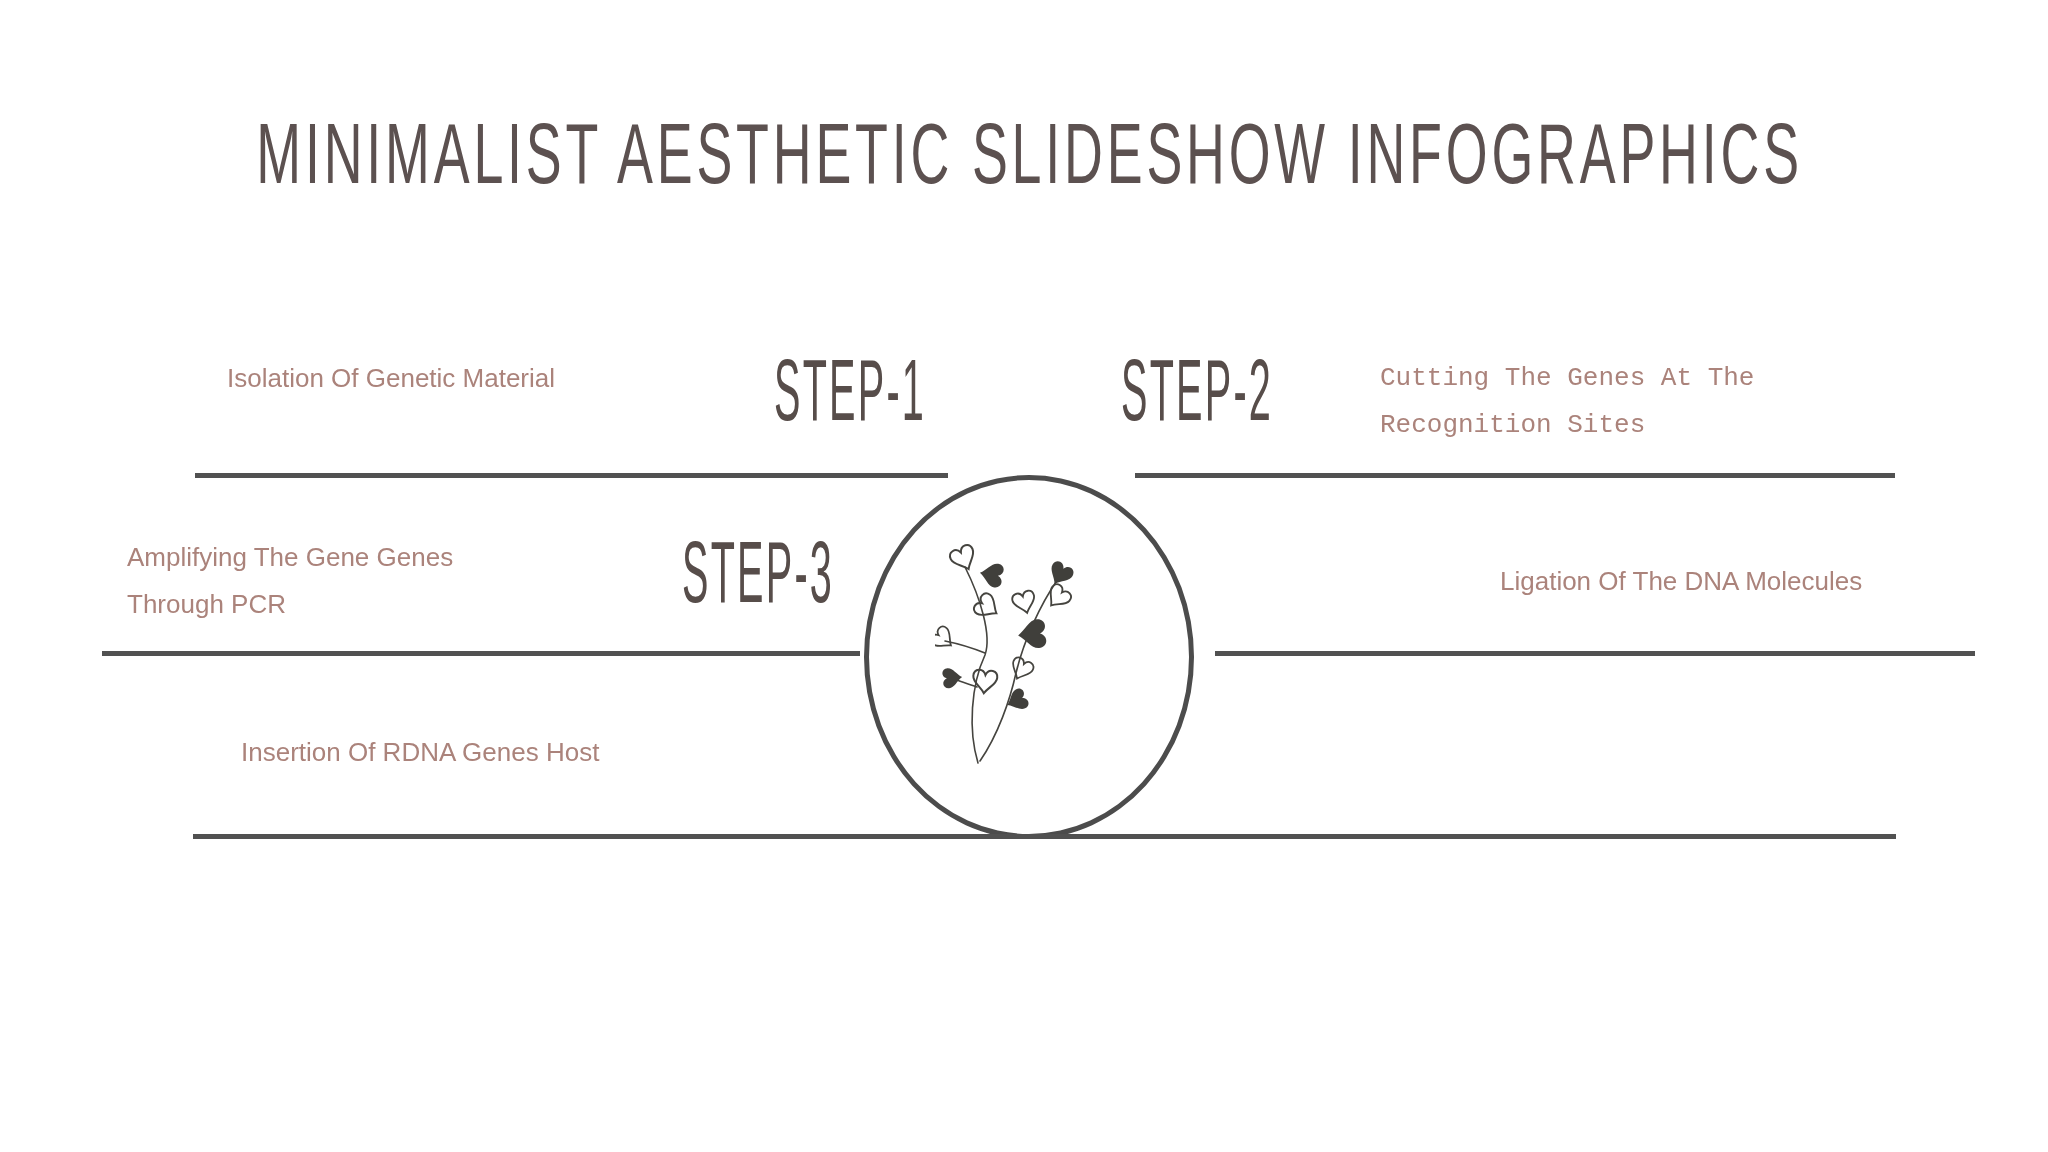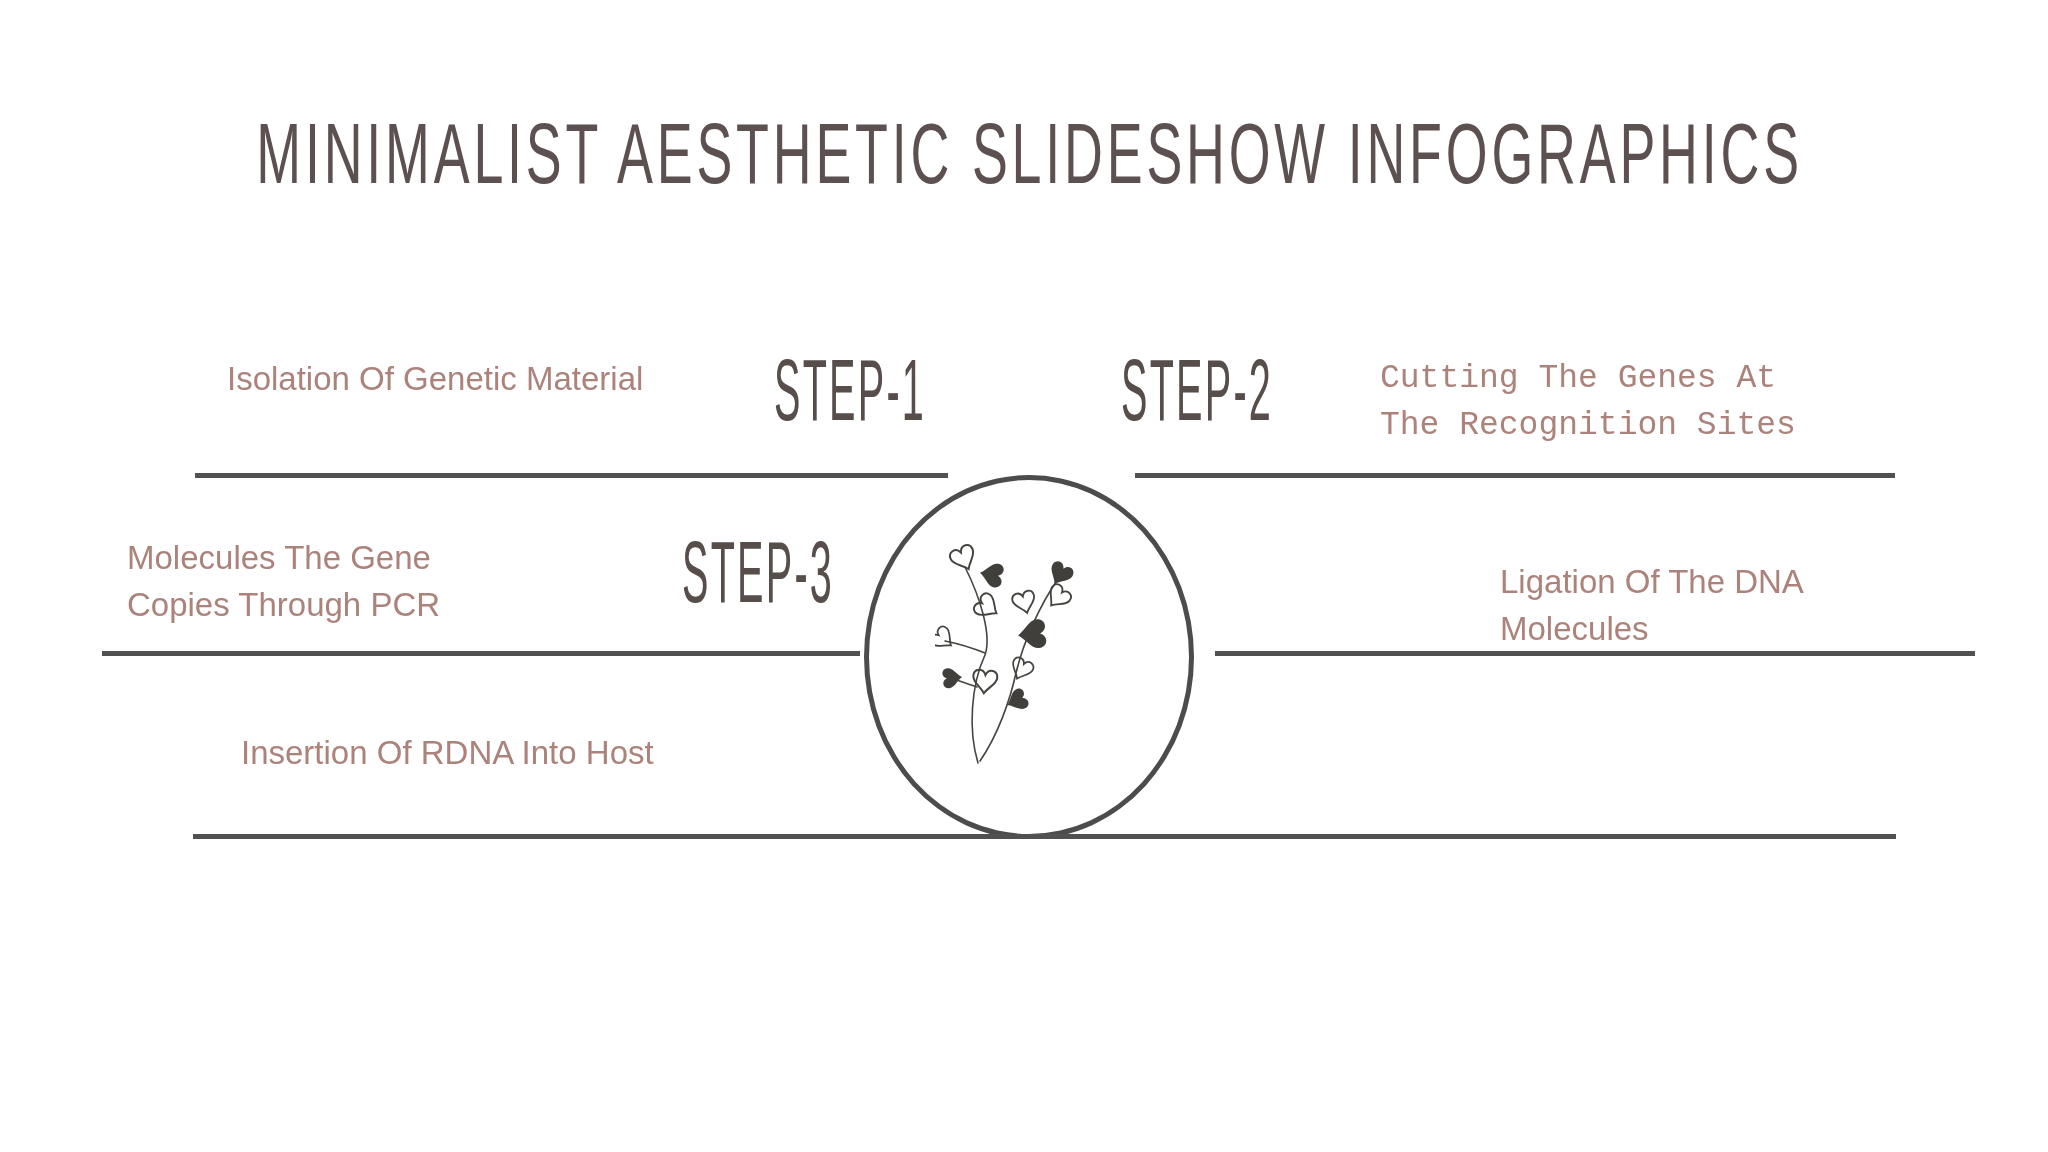"Isolation Of Genetic Material" .desc { font-size: 33px -> 26px }
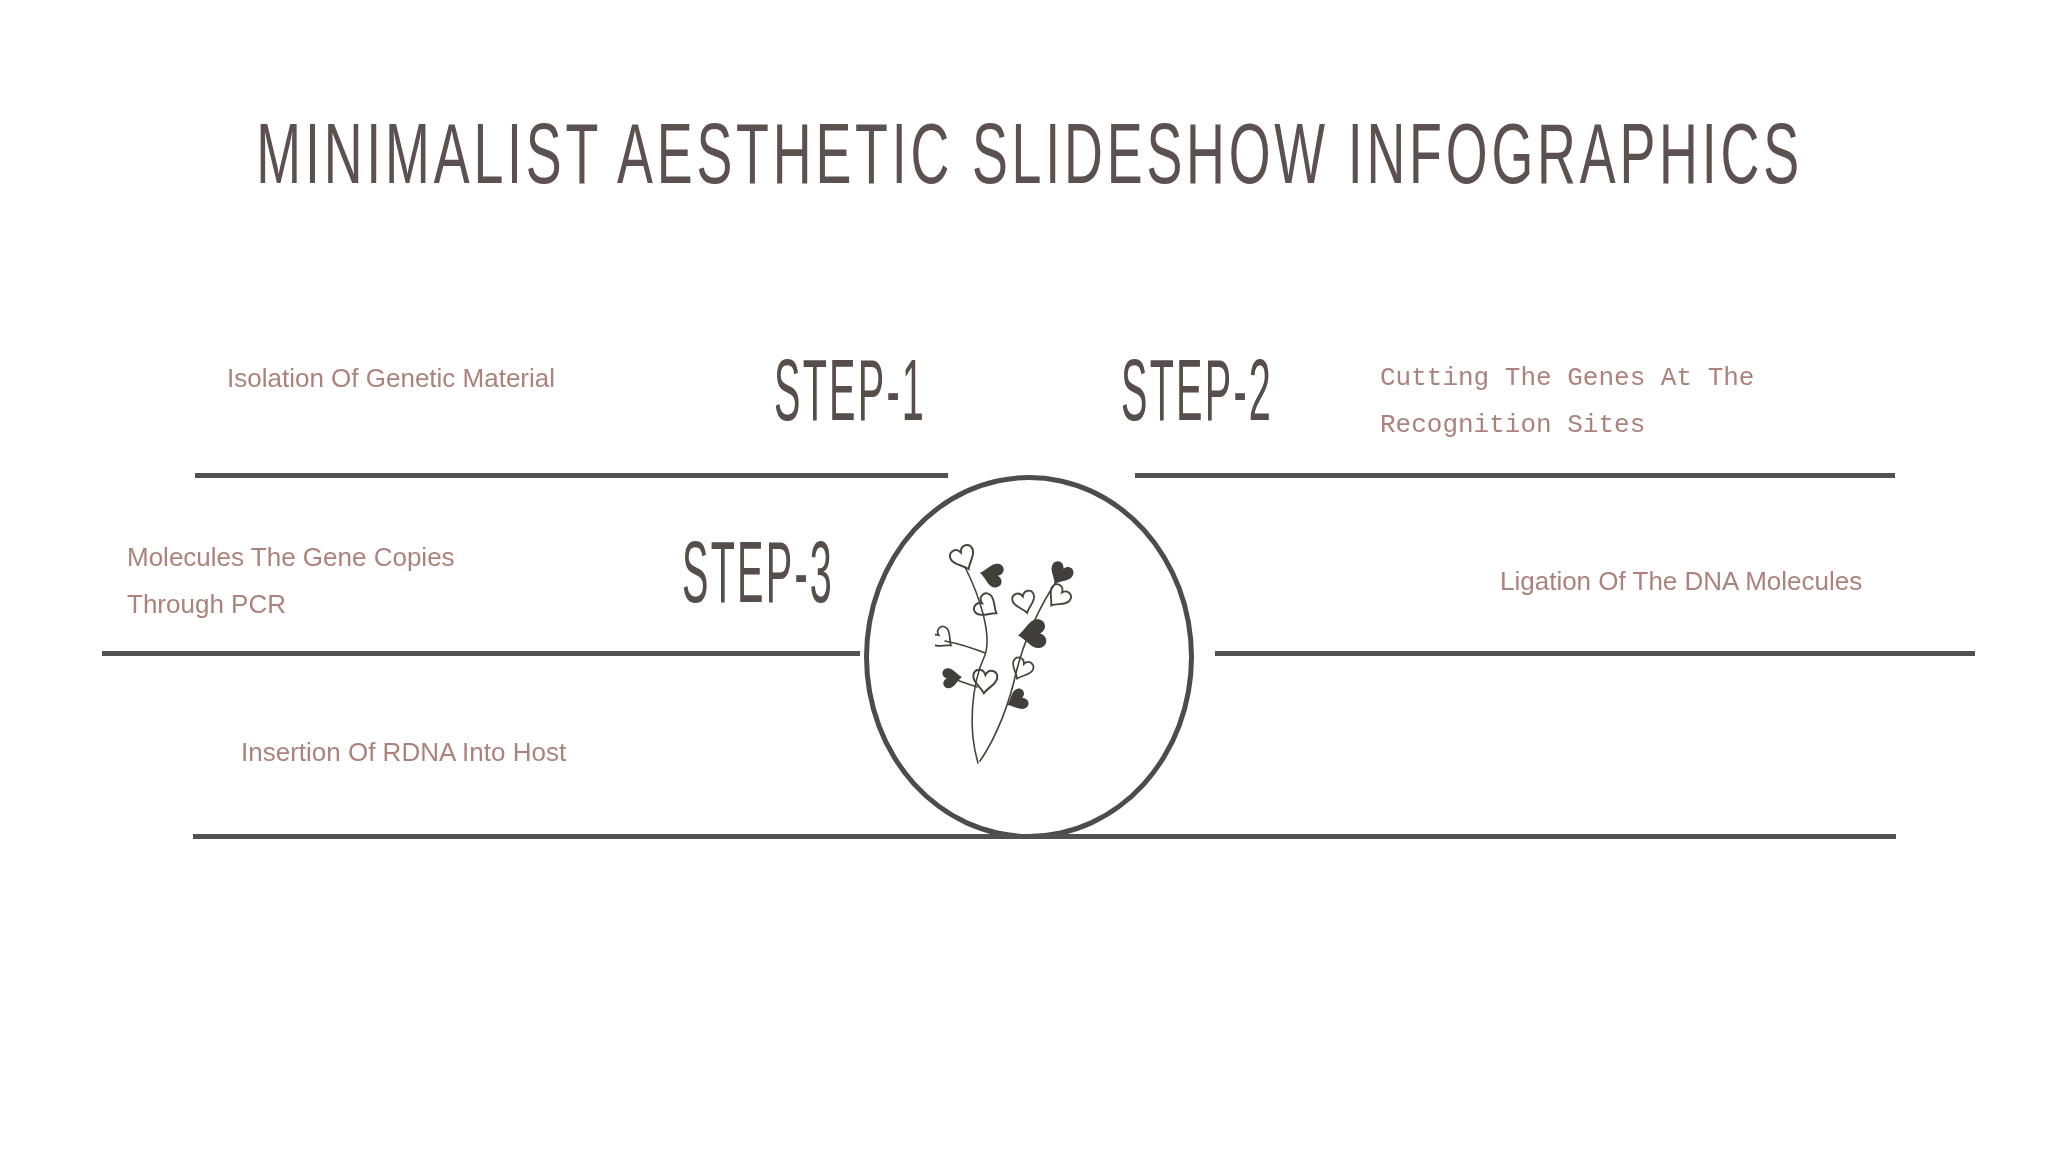"Molecules The Gene Copies Through" div.desc { text: Molecules The Gene Copies -> Amplifying The Gene Genes }
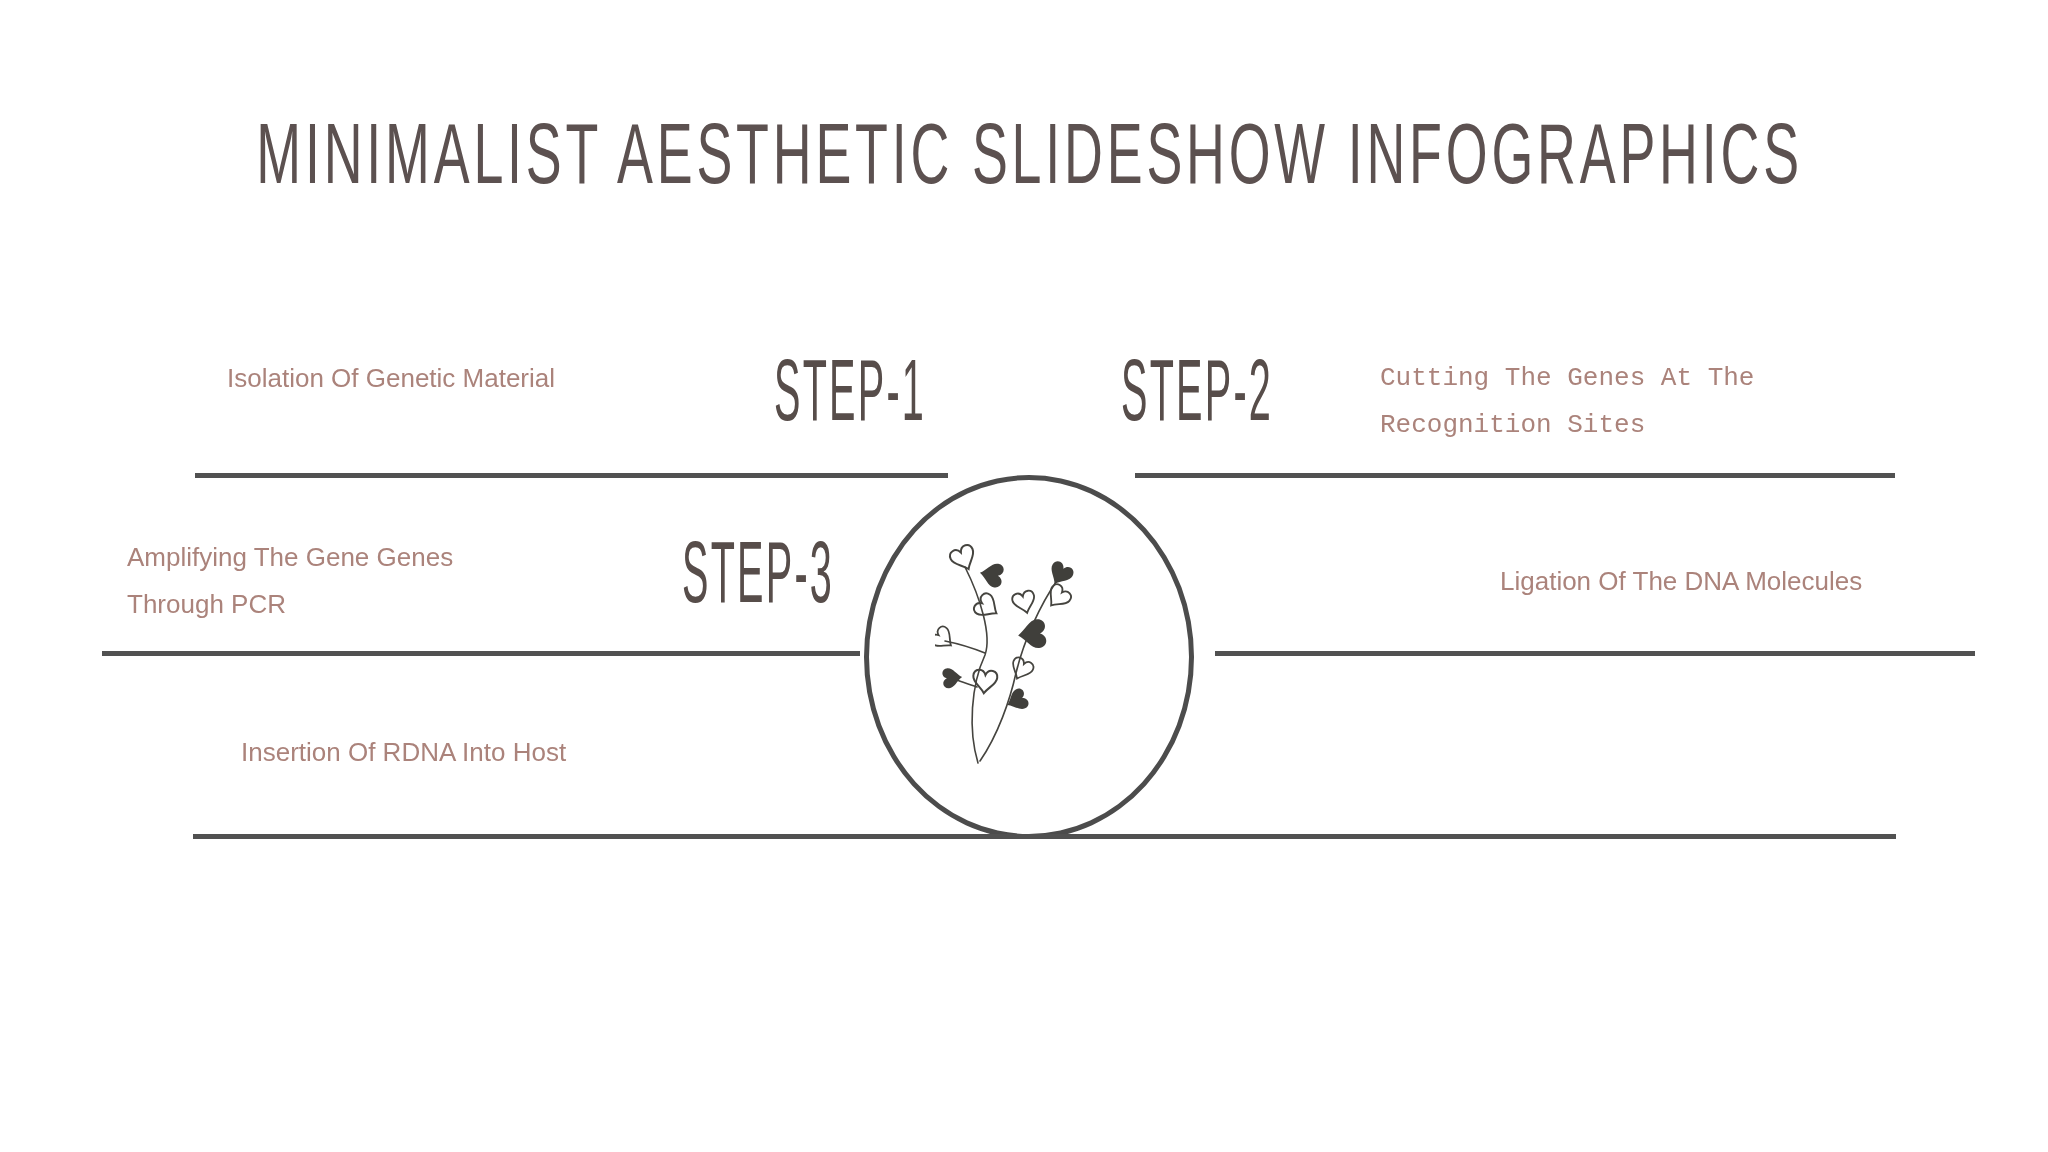"Insertion Of RDNA Into Host" div.desc { text: Into -> Genes }
